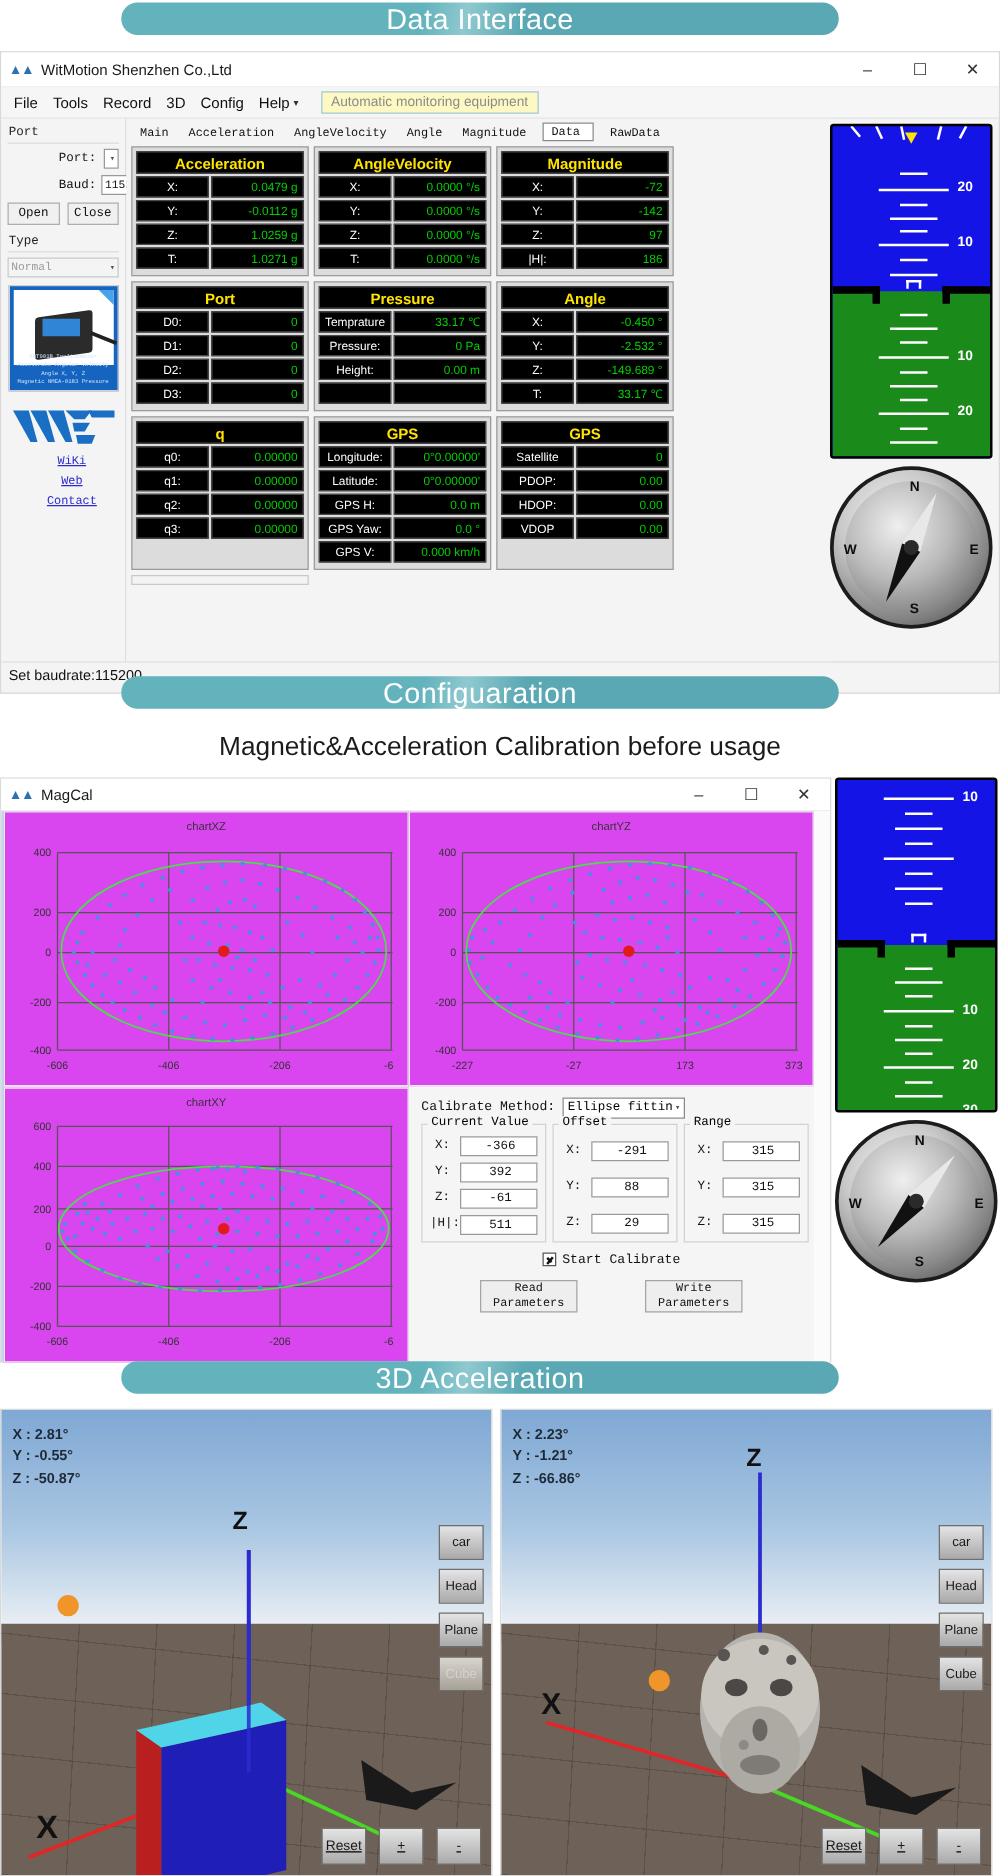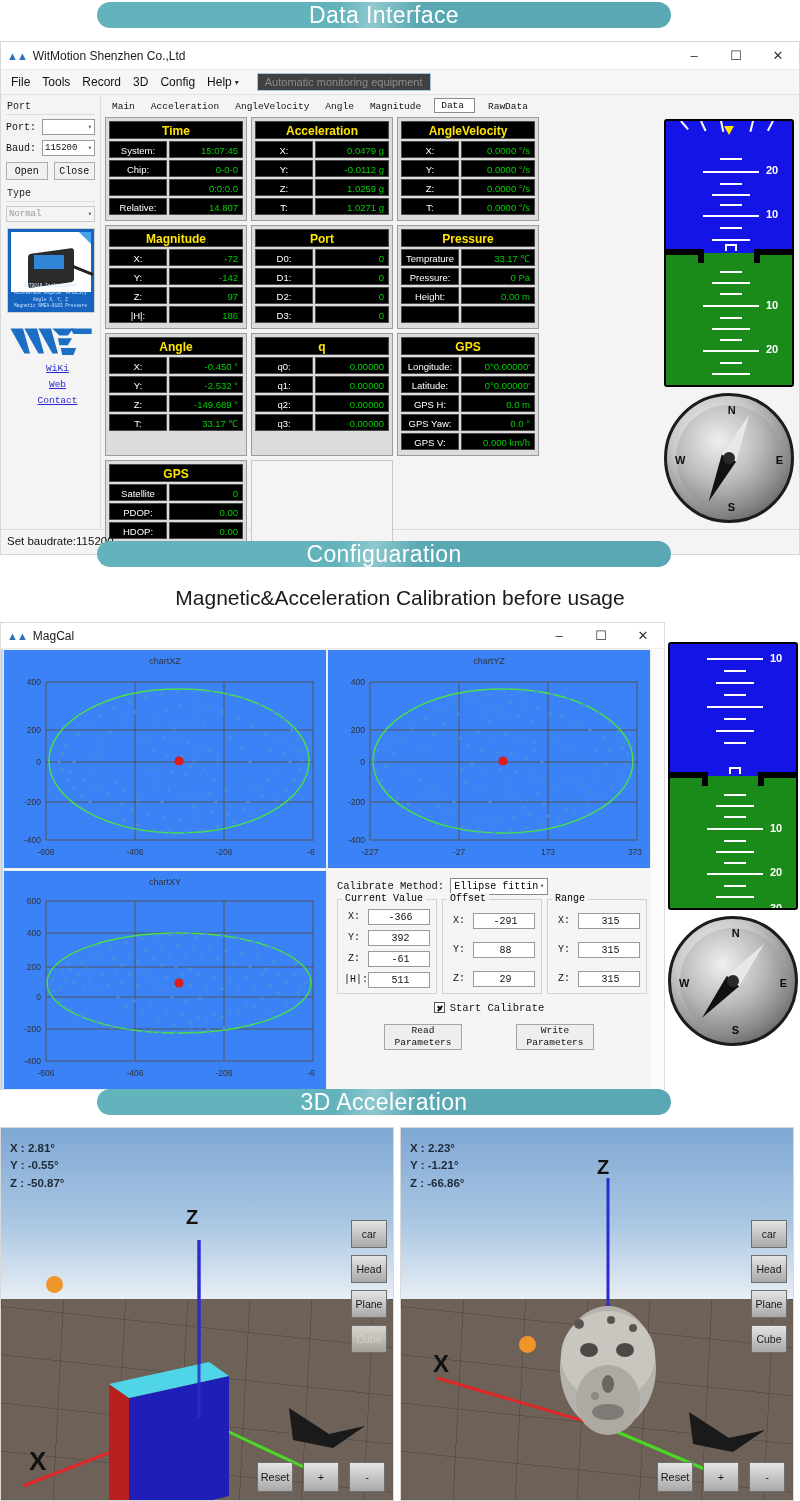"Automatic monitoring equipment" .auto-box { background: #404040 -> #fef9c3 }
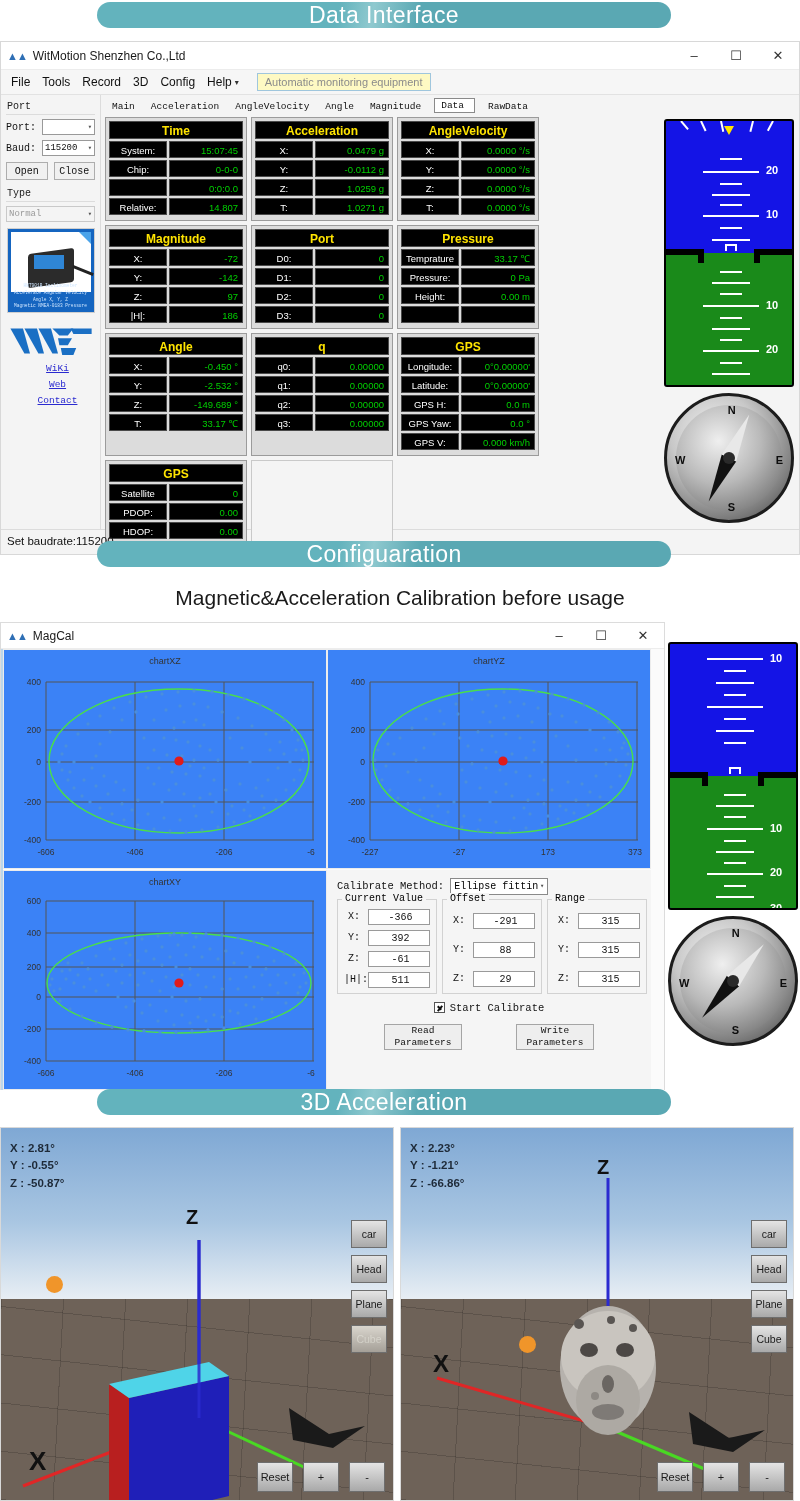"Port:" .row { margin-left: none -> 41px }
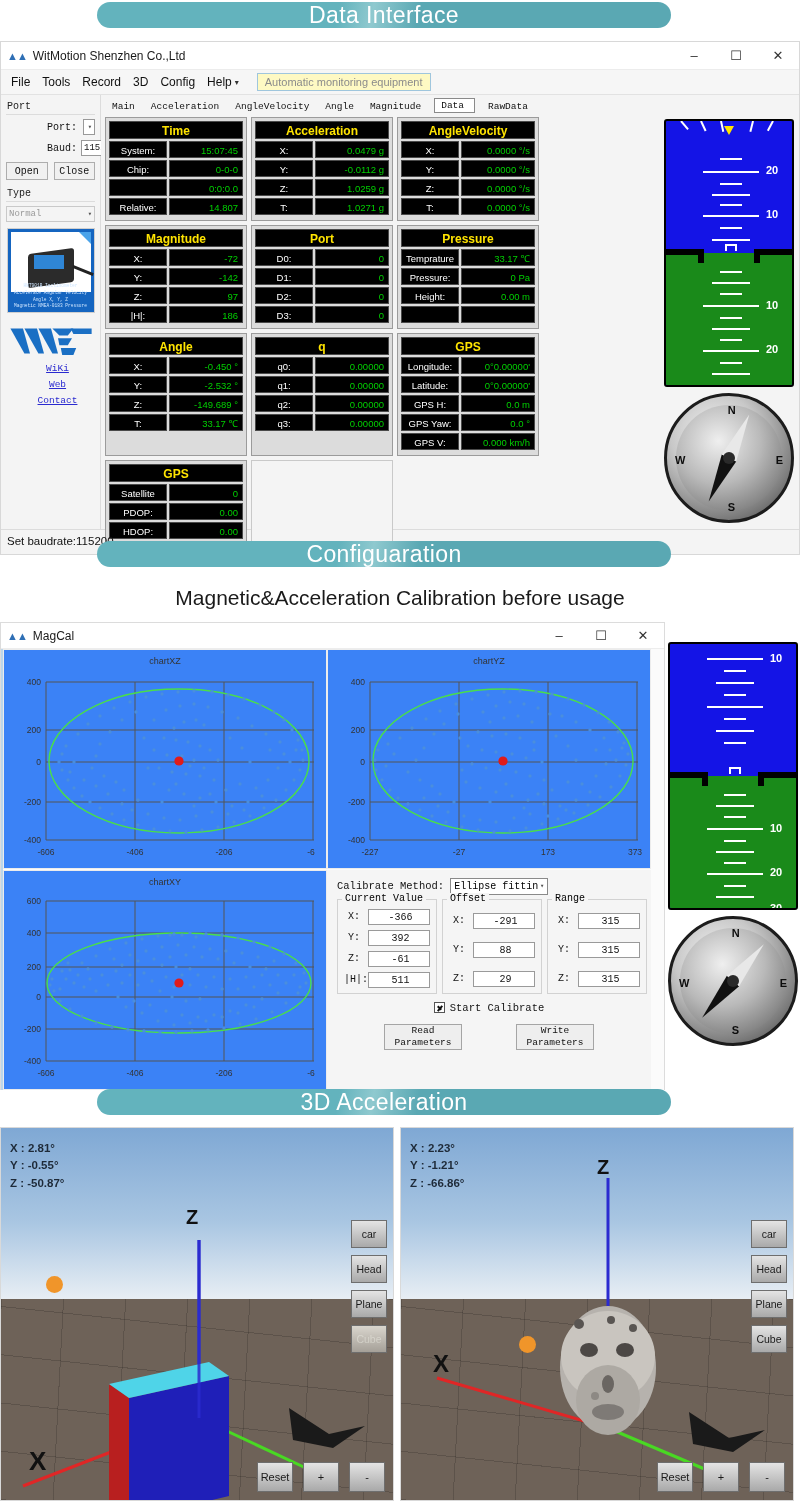"Time" div.panel { html: <div> <div>Time</div> <div> <div>System:</div> <div>15:07:45</div> </div> <div> <div>Chip:</div> <div>0-0-0</div> </div> <div> <div></div> <div>0:0:0.0</div> </div> <div> <div>Relative:</div> <div>14.807</div> </div> </div> -> none }
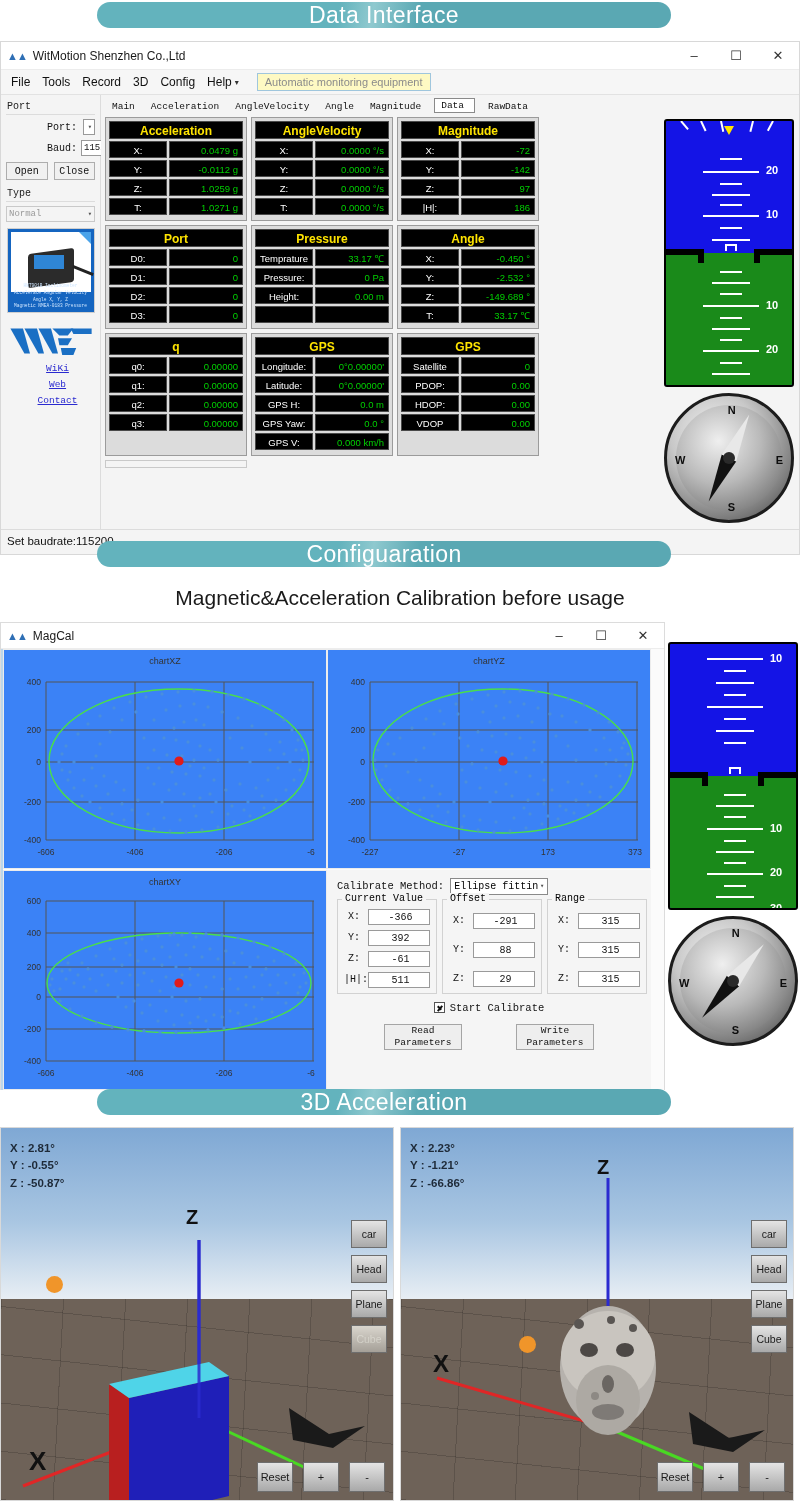"20" .adi { margin-top: 20px -> none }
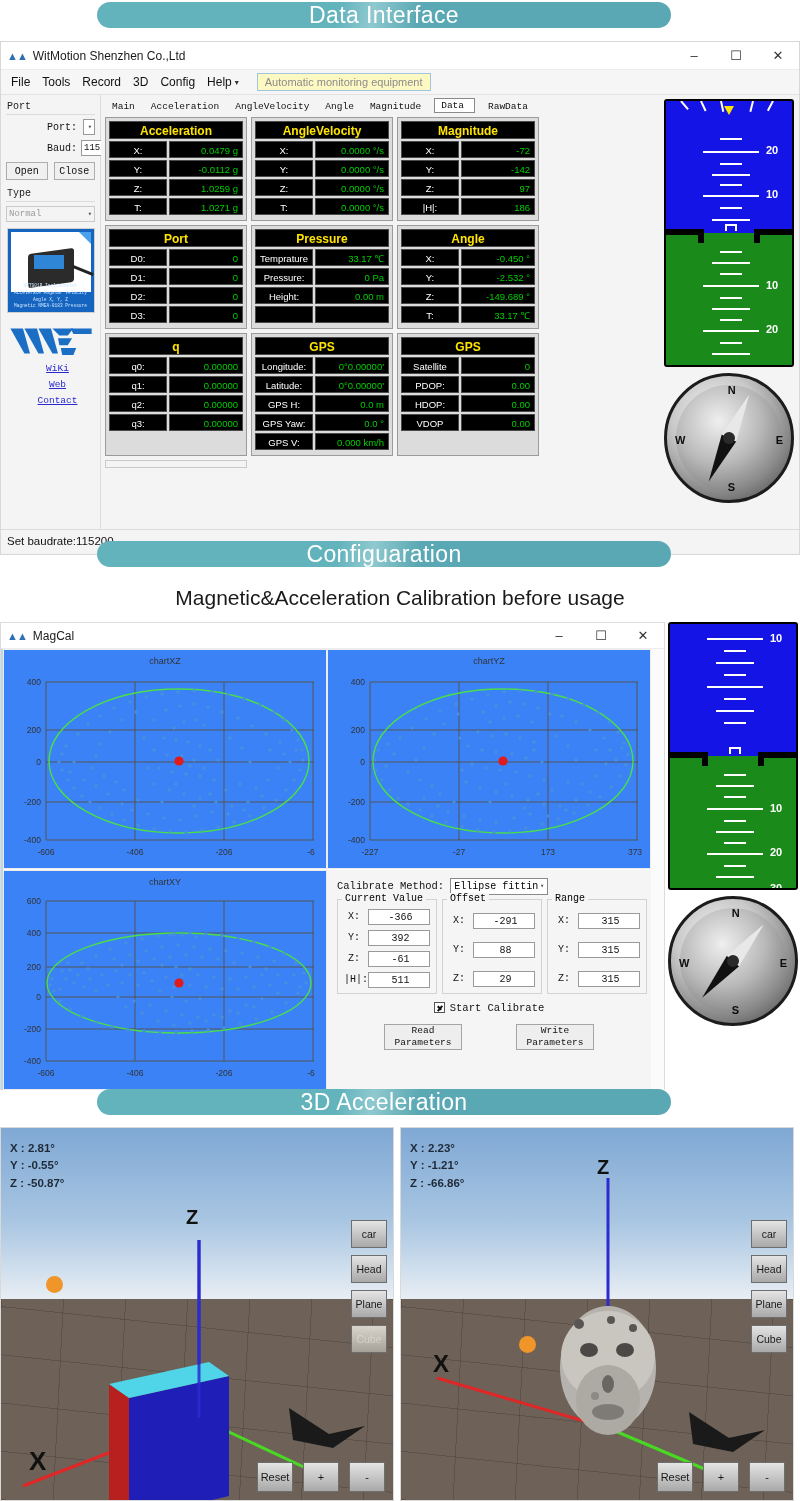"chartXZ" .chartbox { background: #3b82f6 -> #d946ef }
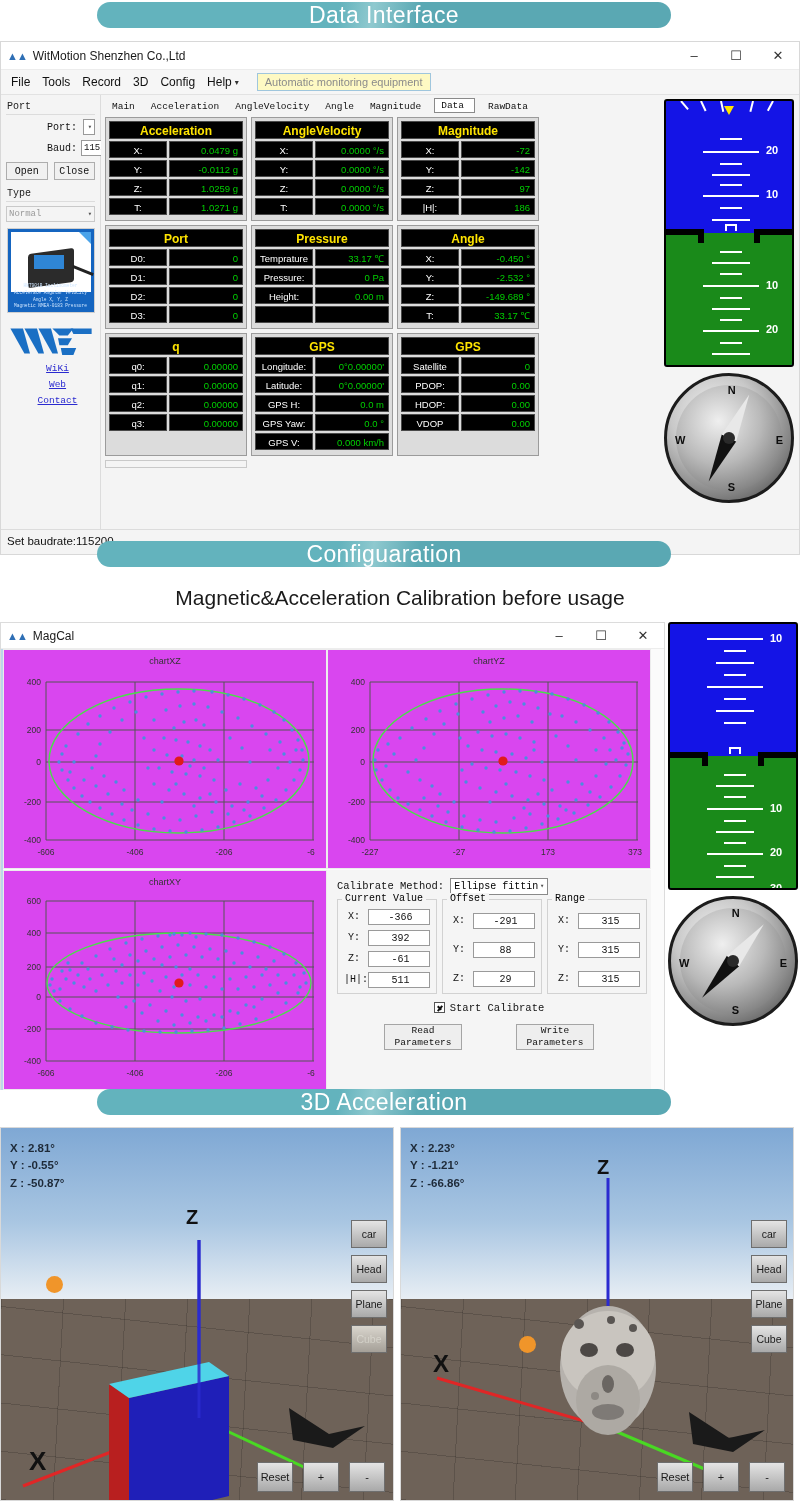"Reset" .botbtns { text-decoration: none -> underline }
